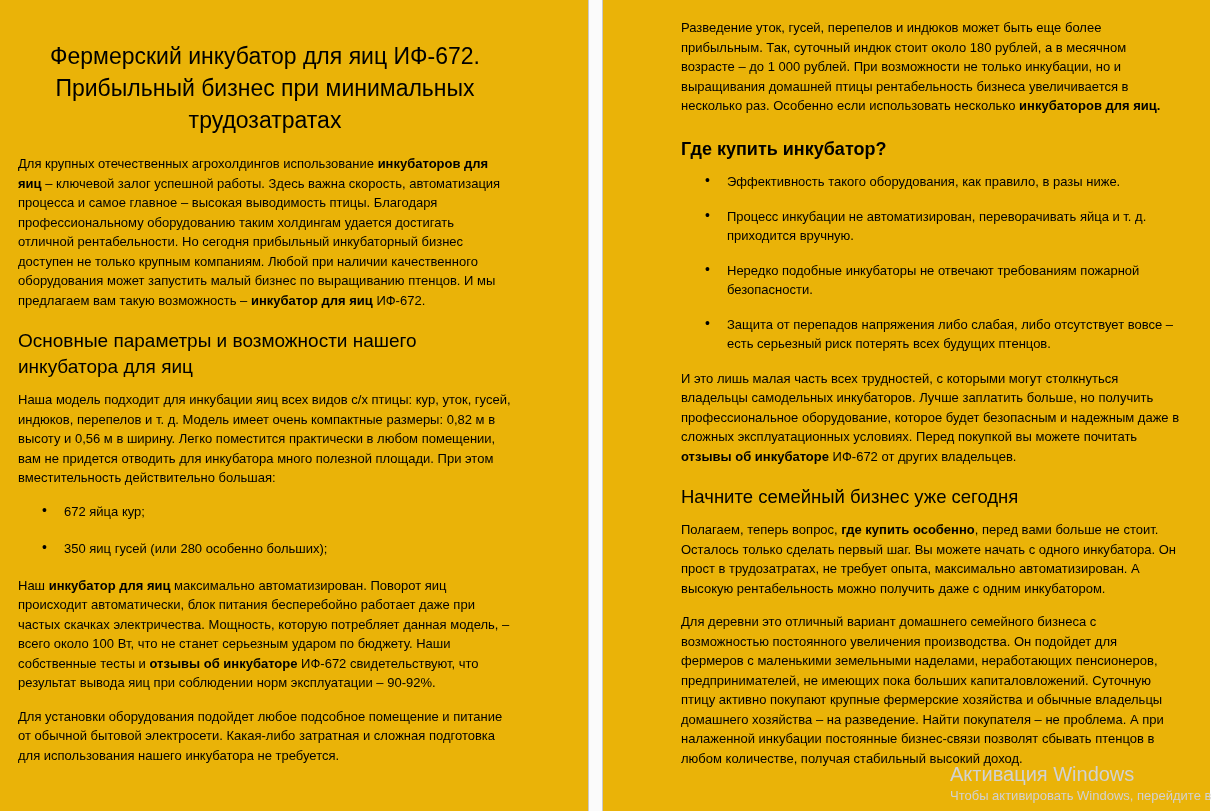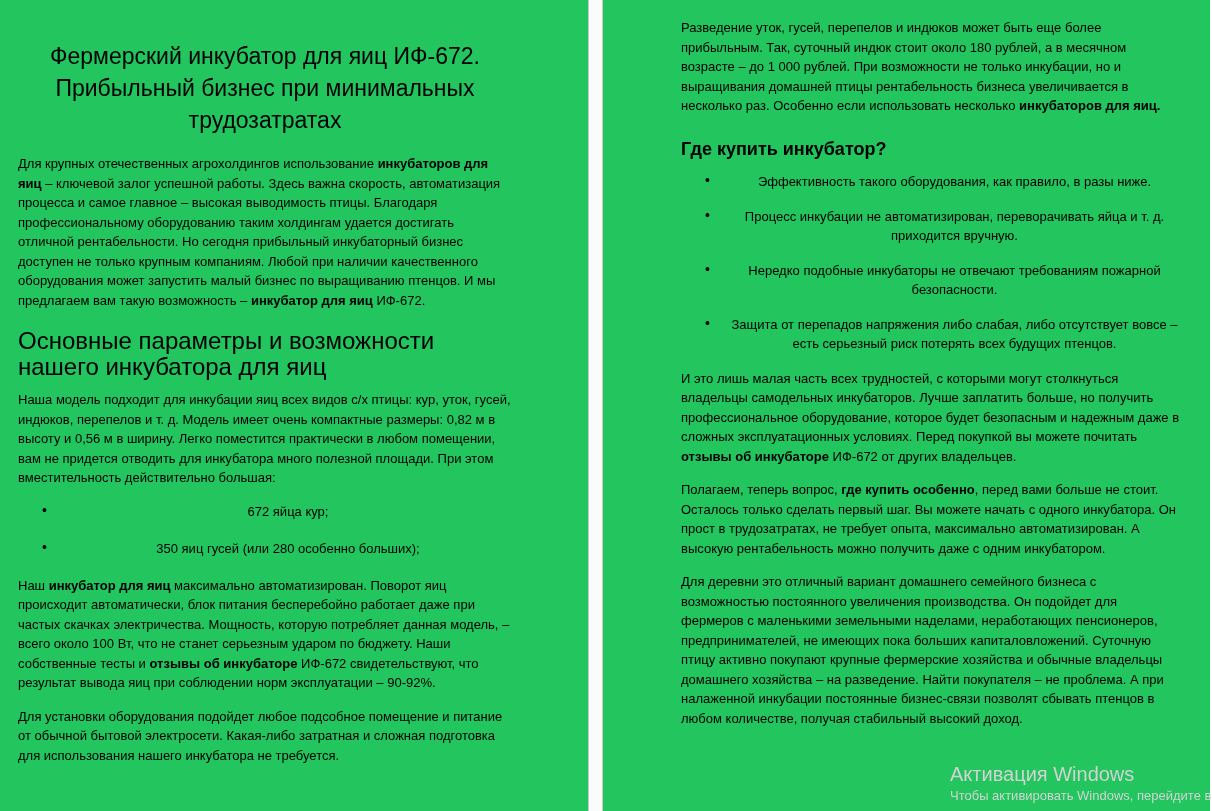"Разведение уток, гусей, перепелов и" .page { background: #22c55e -> #eab308 }
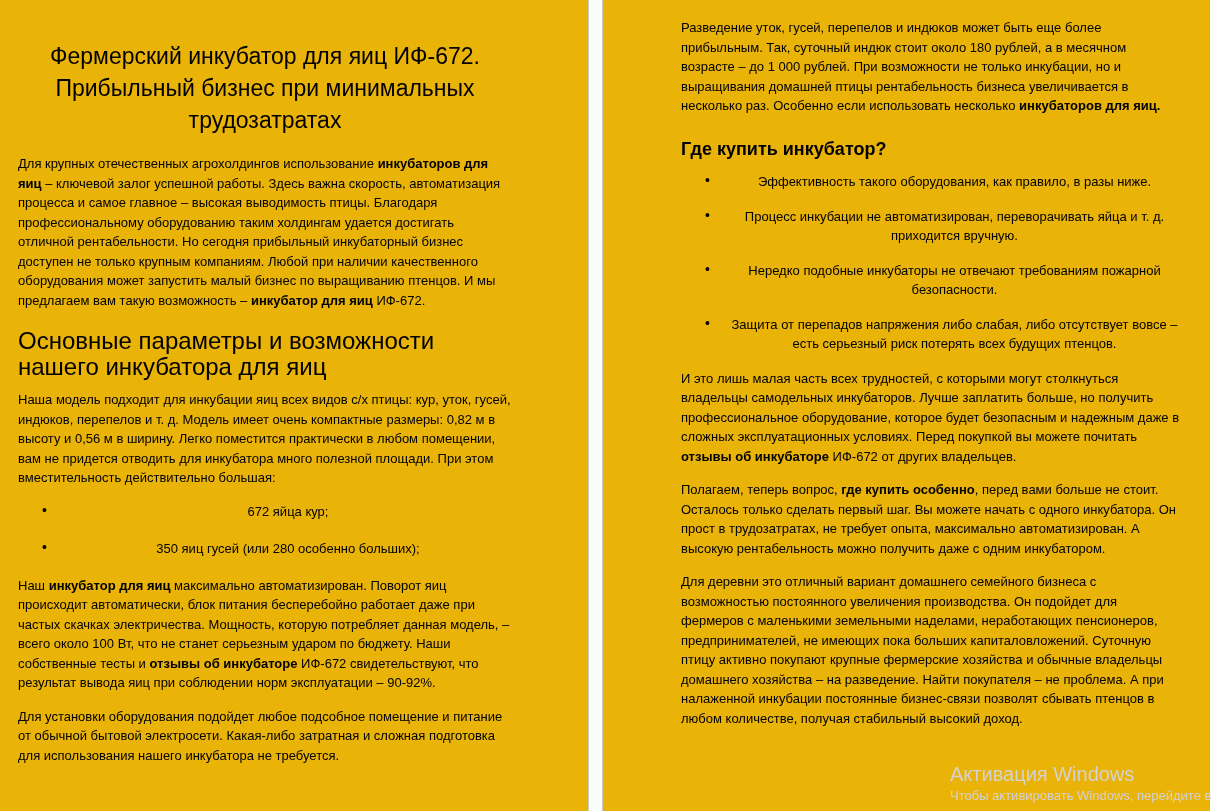"Эффективность такого оборудования, как" ul.bullets { text-align: center -> none }
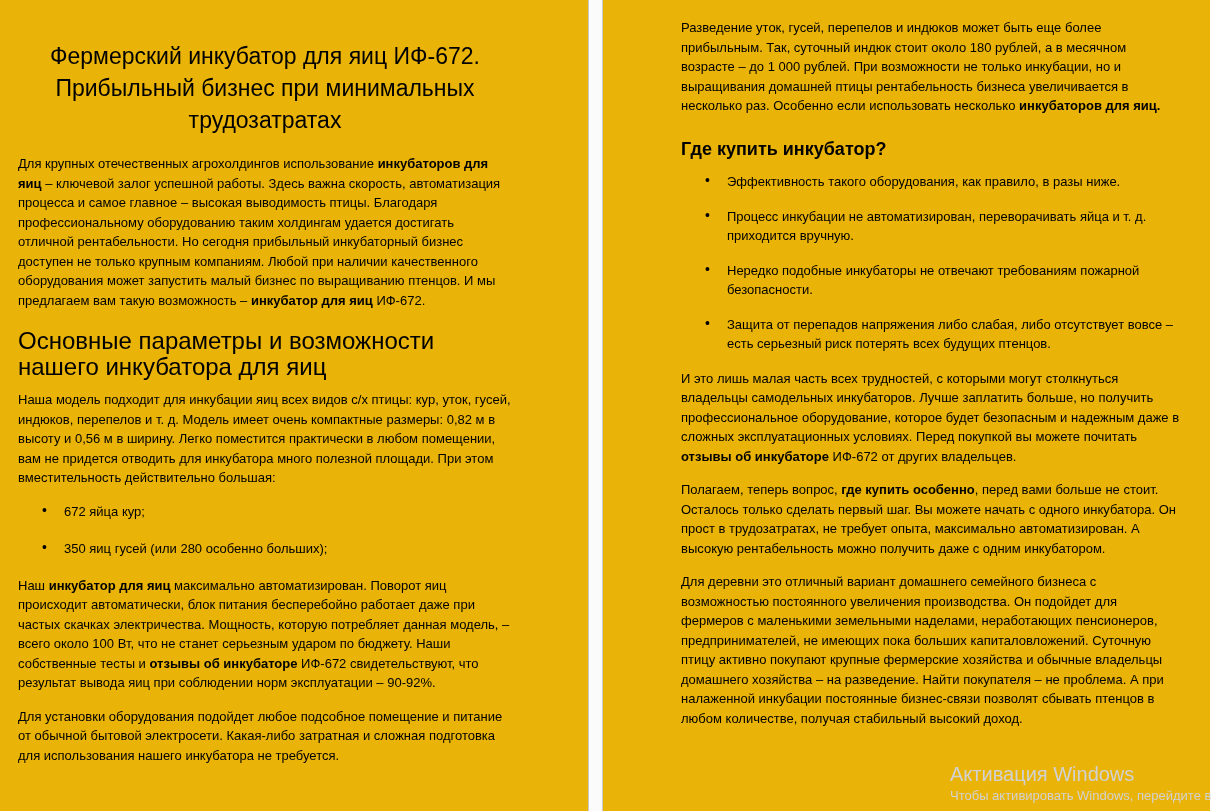"Основные параметры и возможности нашего" h2.sec-head { font-size: 24px -> 19px }
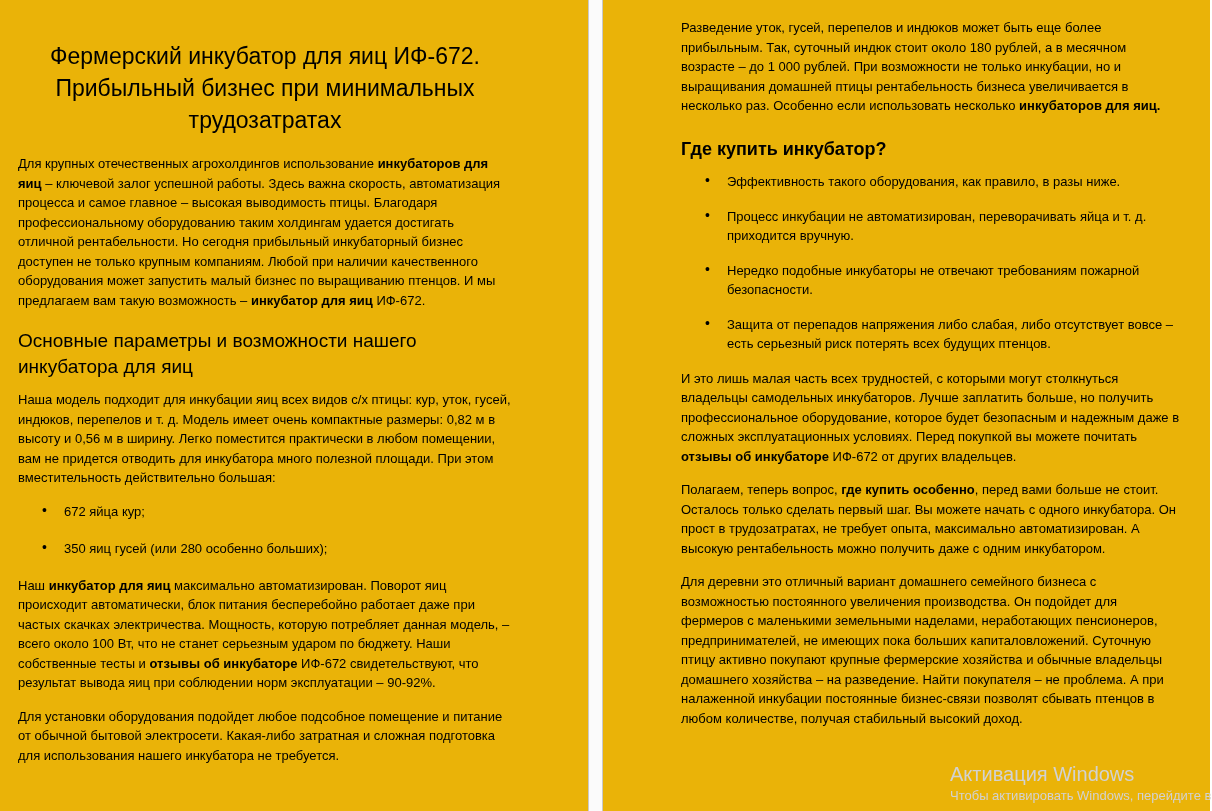"Начните семейный бизнес уже сегодня" h2.sec-head { html: none -> <h2>Начните семейный бизнес уже сегодня</h2> }
